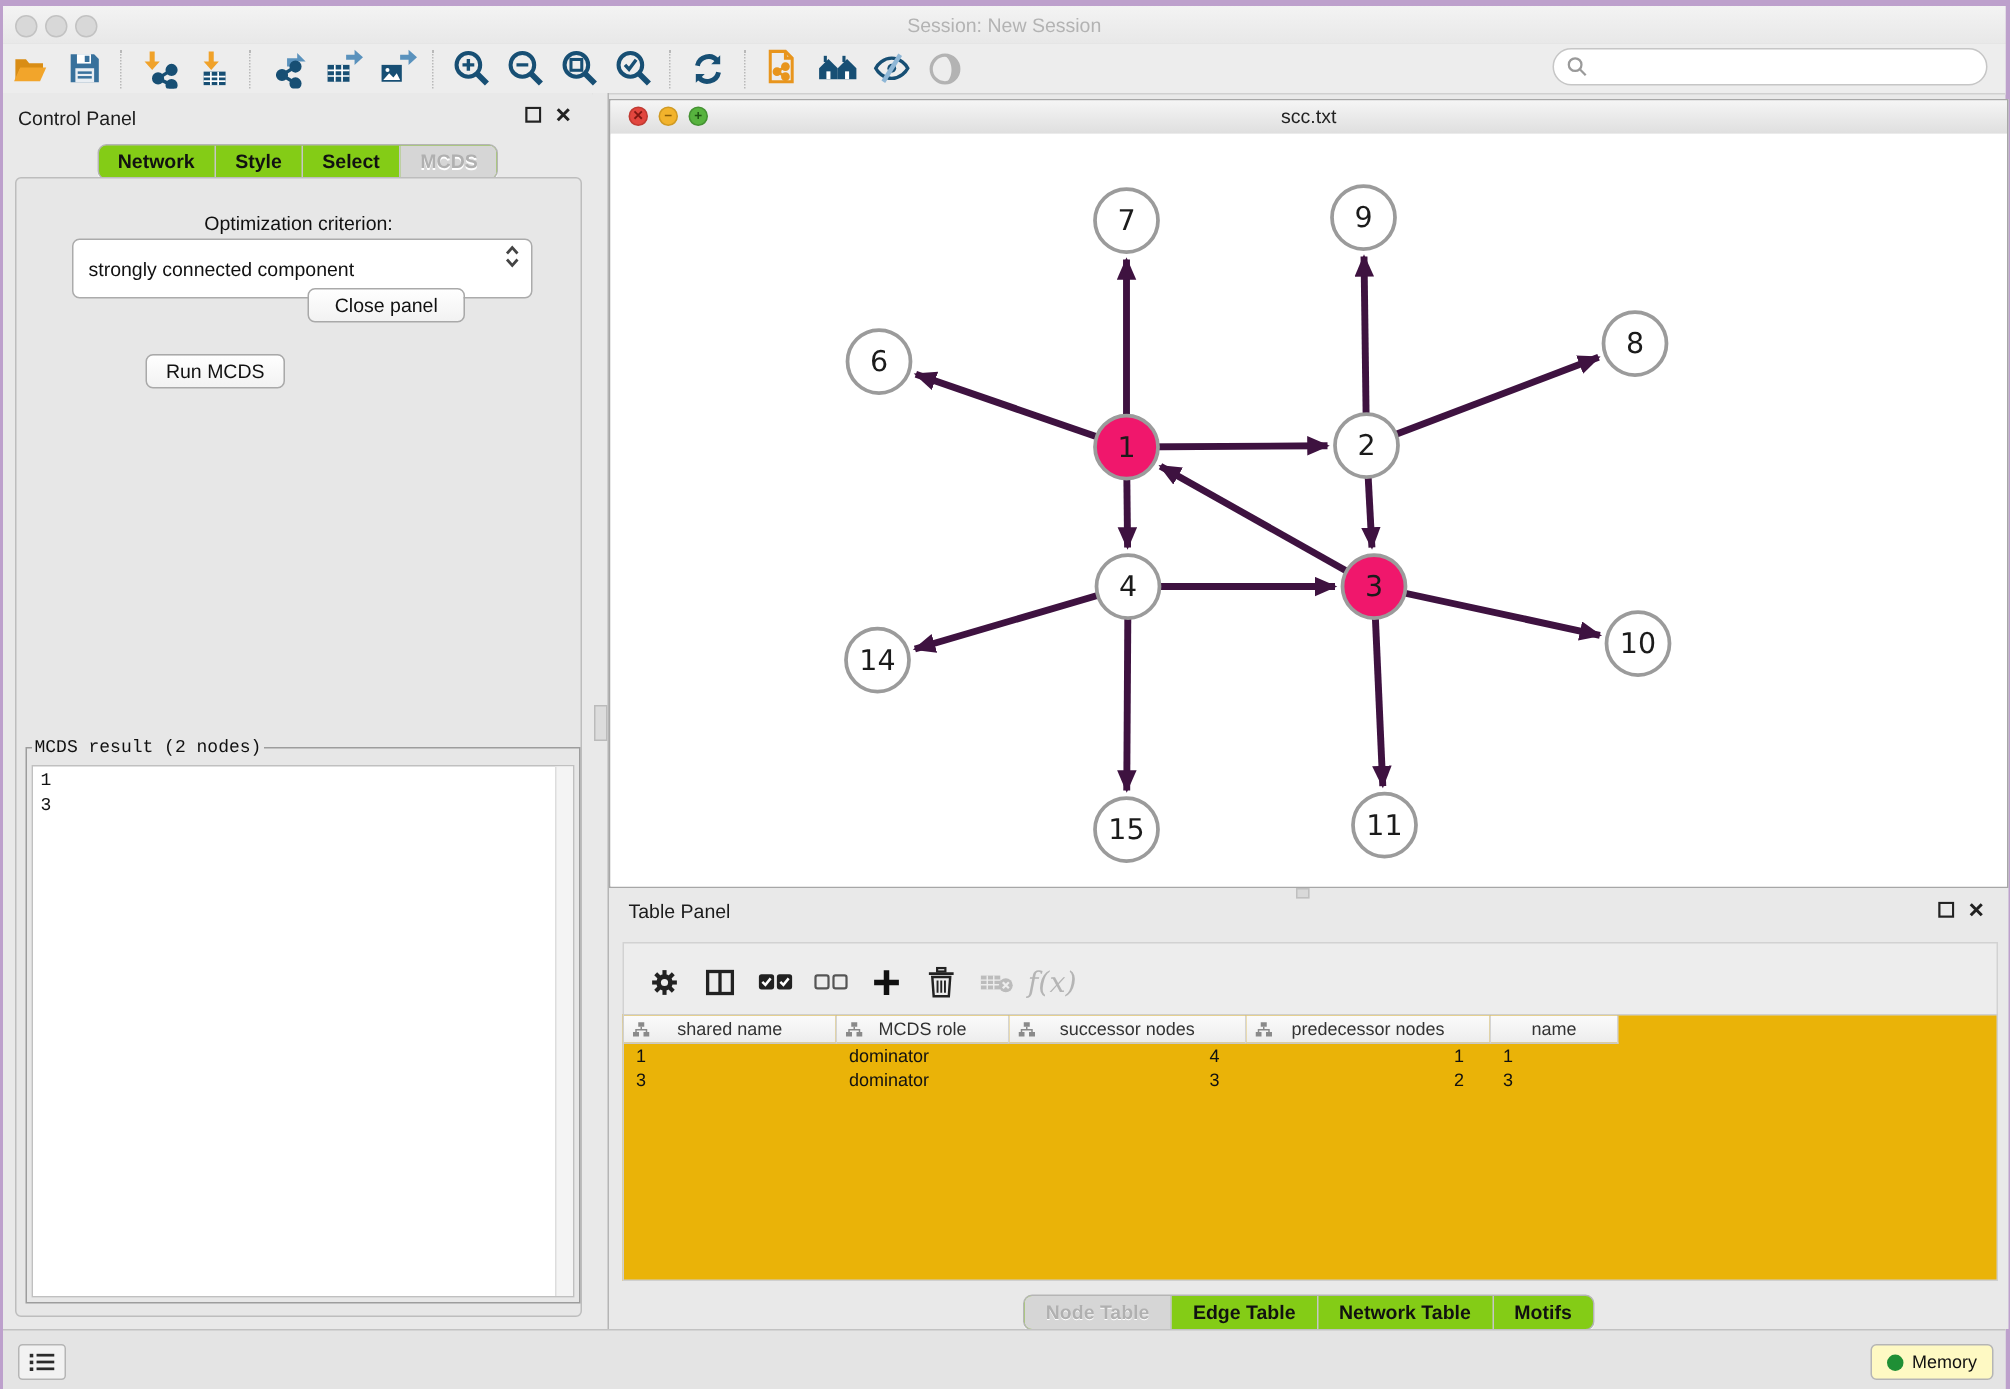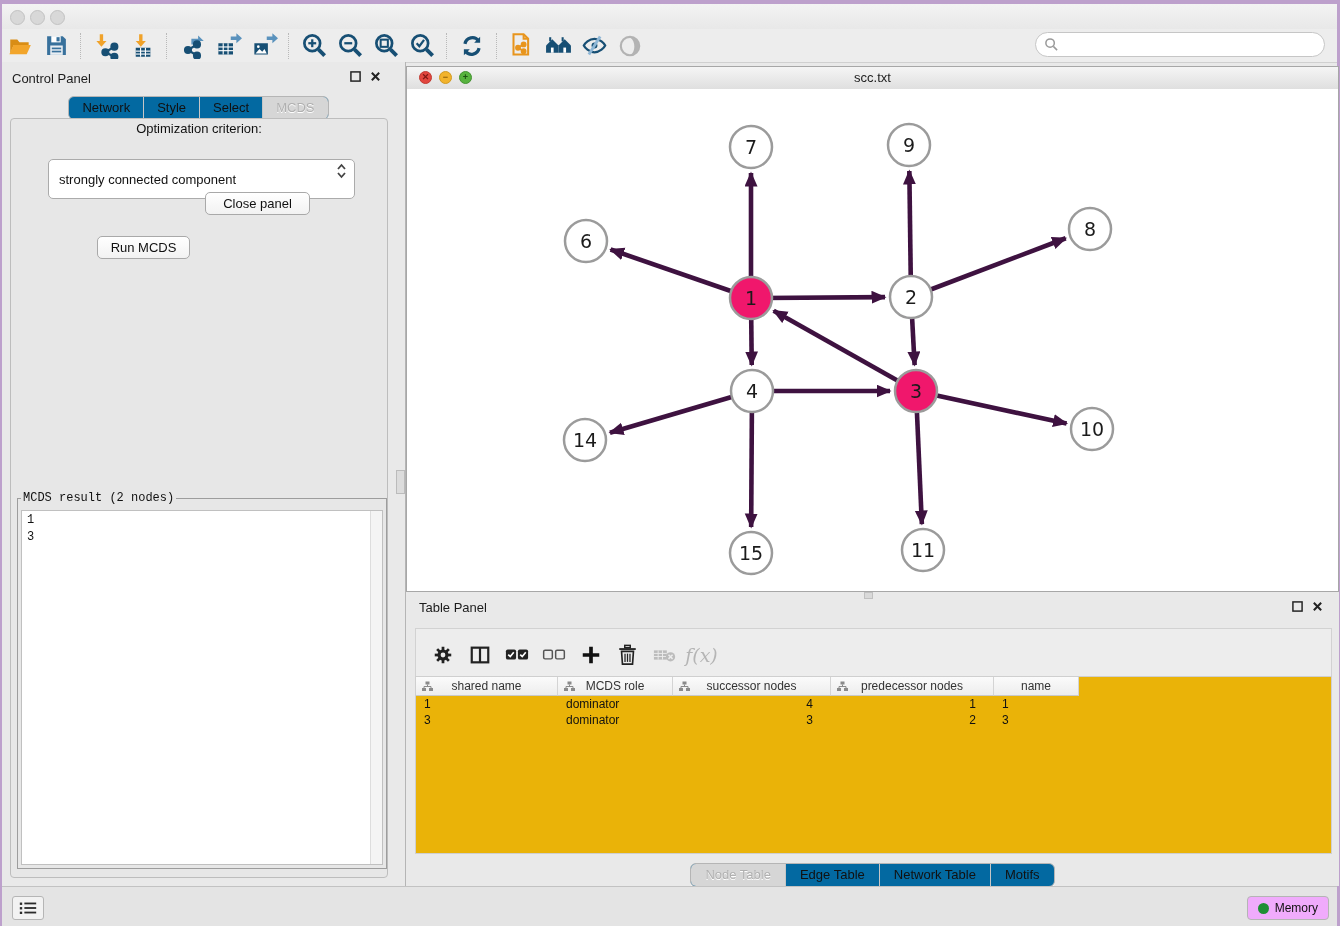"Session: New Session" div { html: none -> <div>Session: New Session</div> }
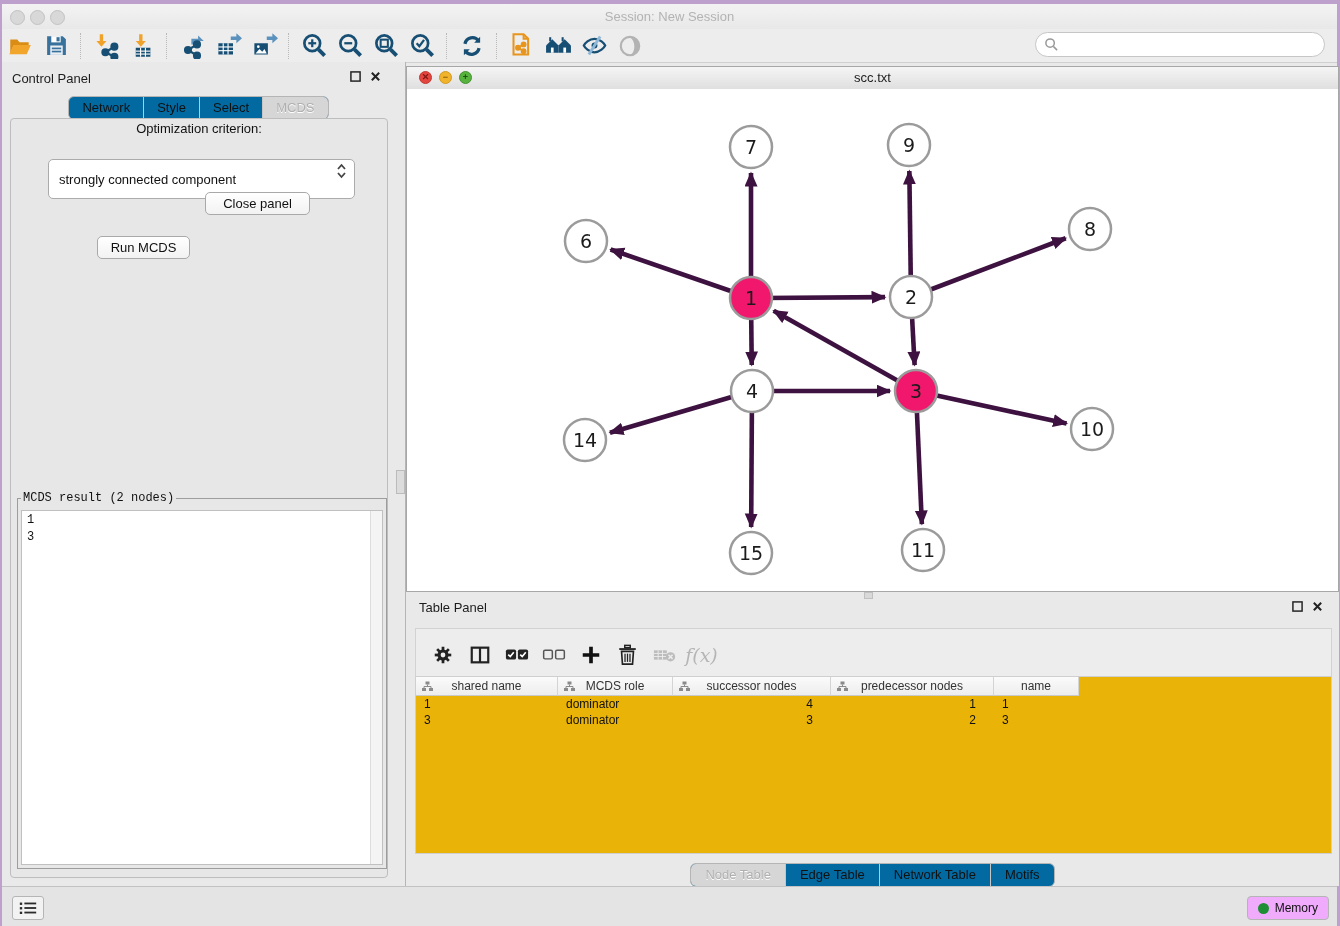"Network" .seg { background: #0369a1 -> #84cc16; font-weight: none -> bold }
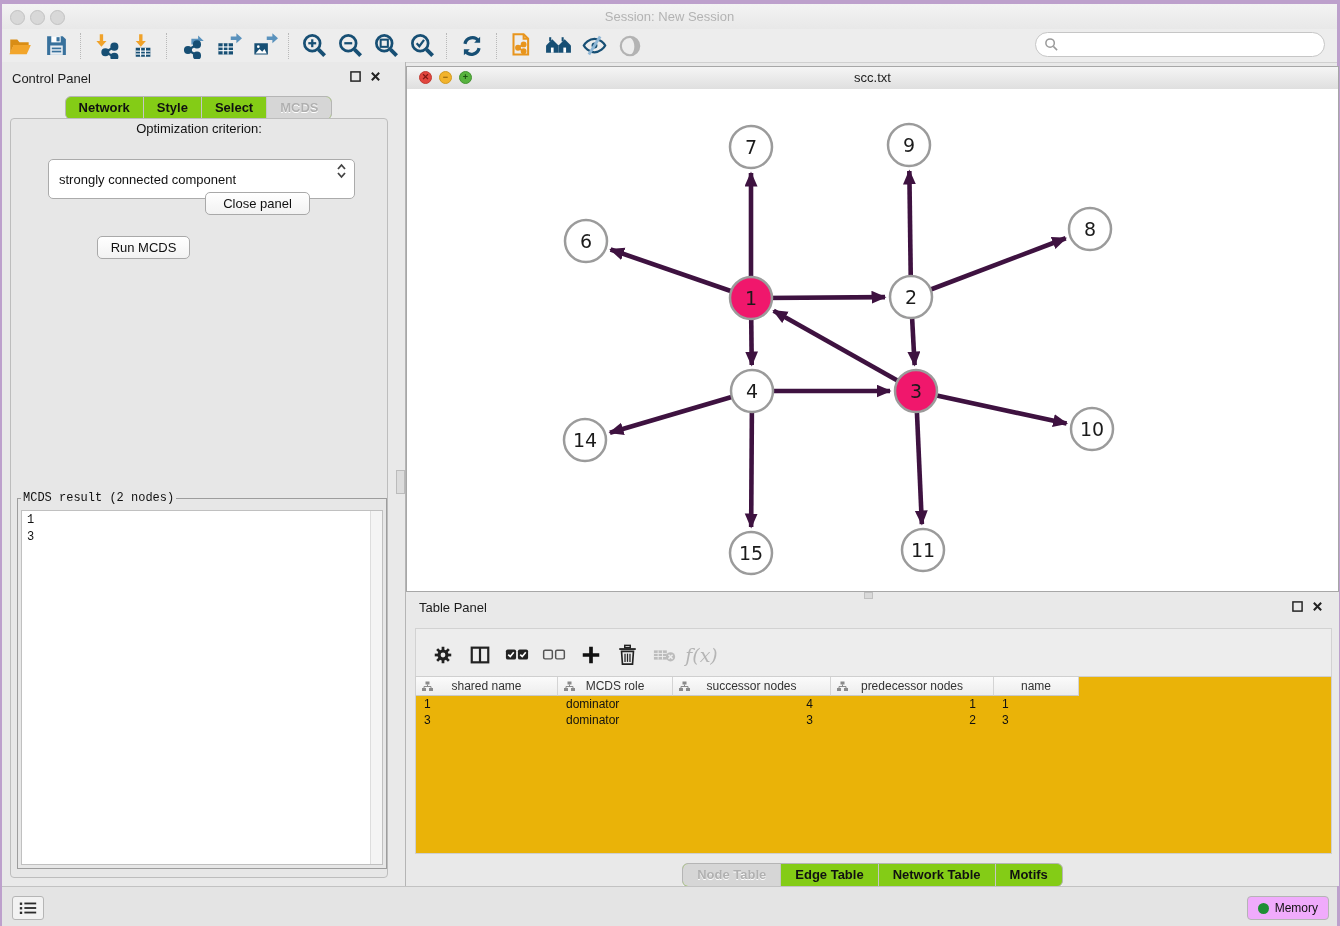"Optimization criterion:" #opt-label { top: 2px -> 22px }
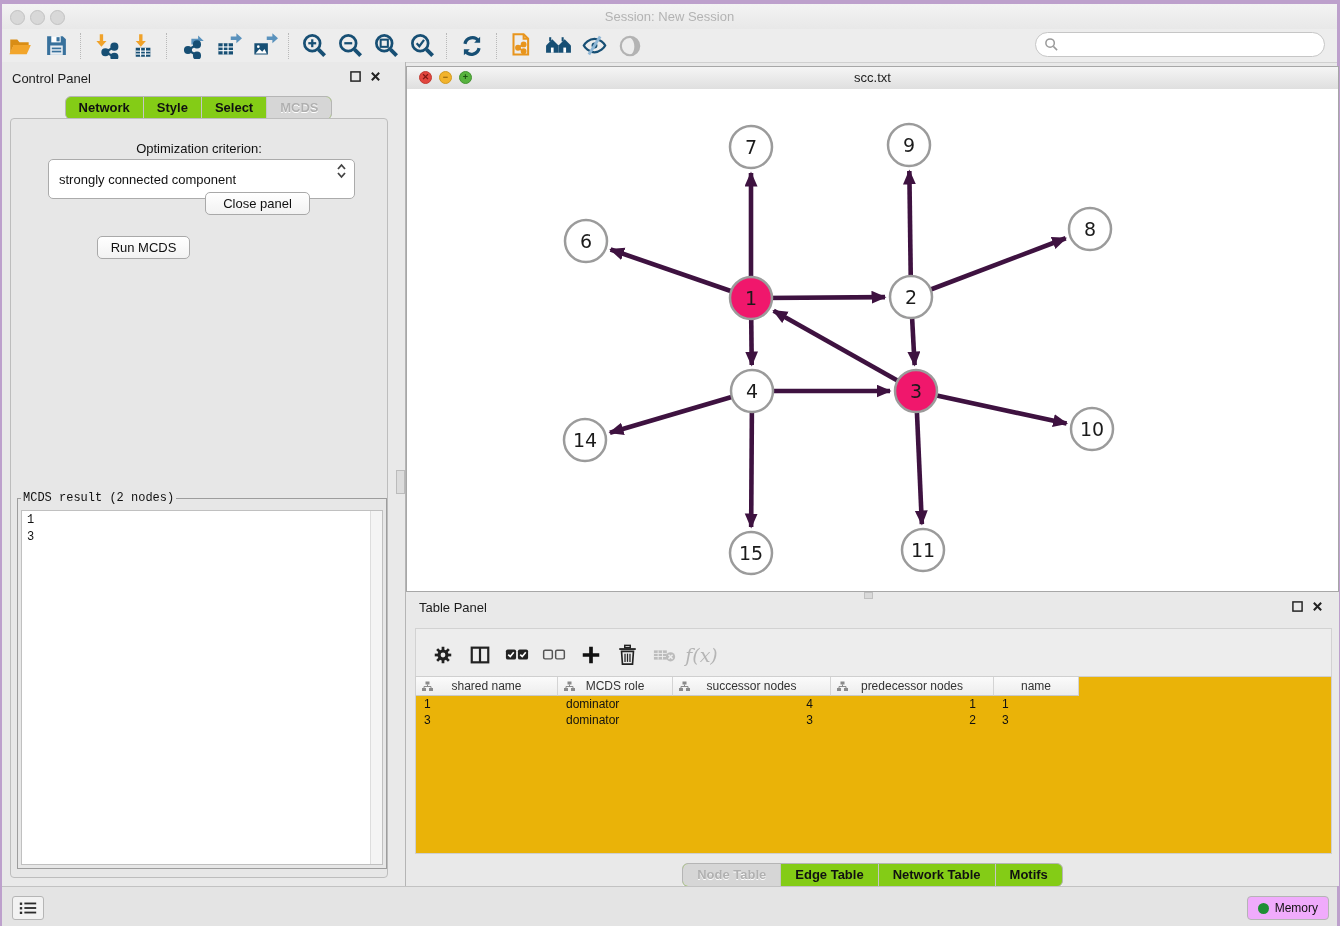"Memory" #memory-btn { background: #f0abfc -> #fef9c3 }
